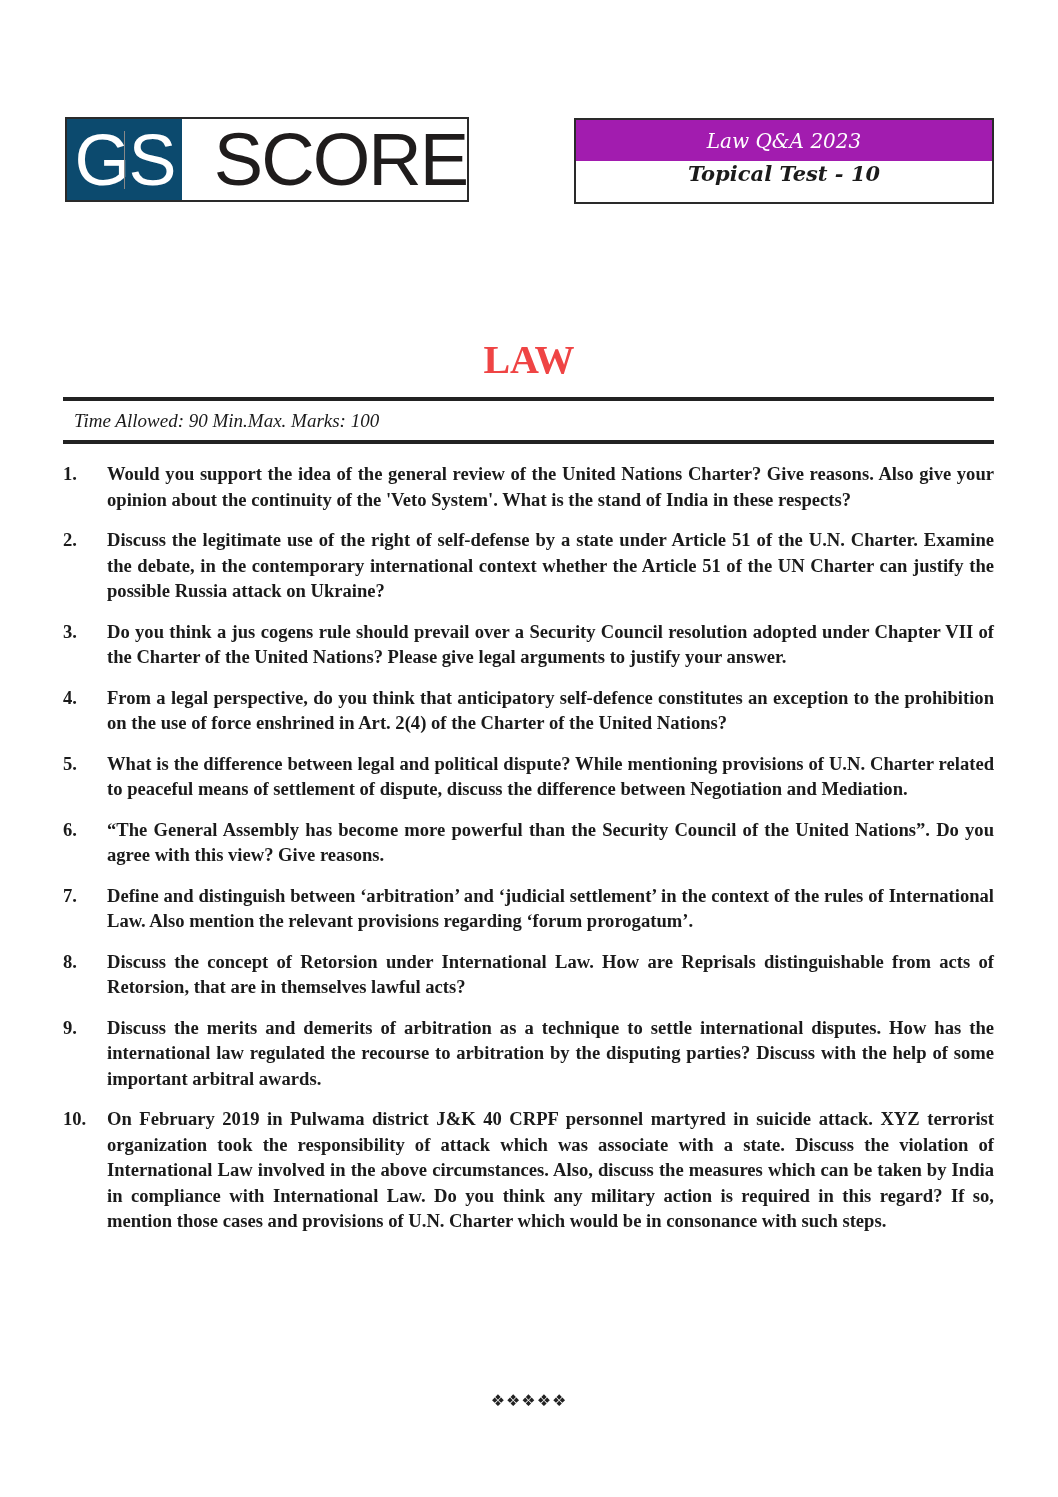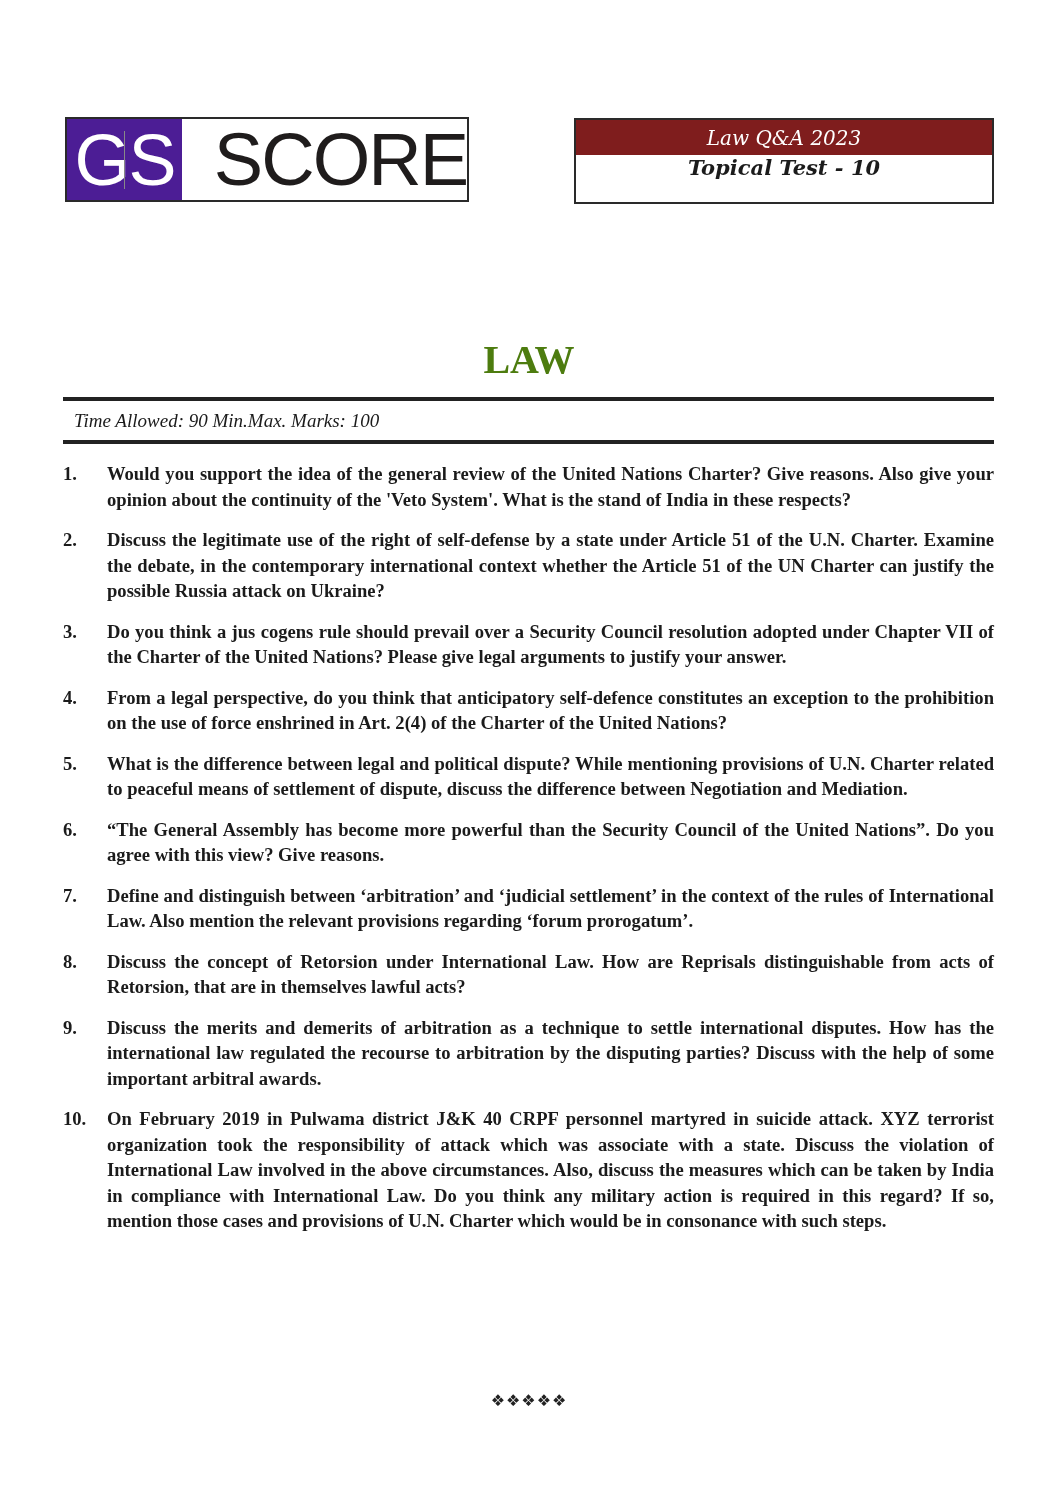"GS" .logo-gs { background: #4c1d95 -> #0c4a6e }
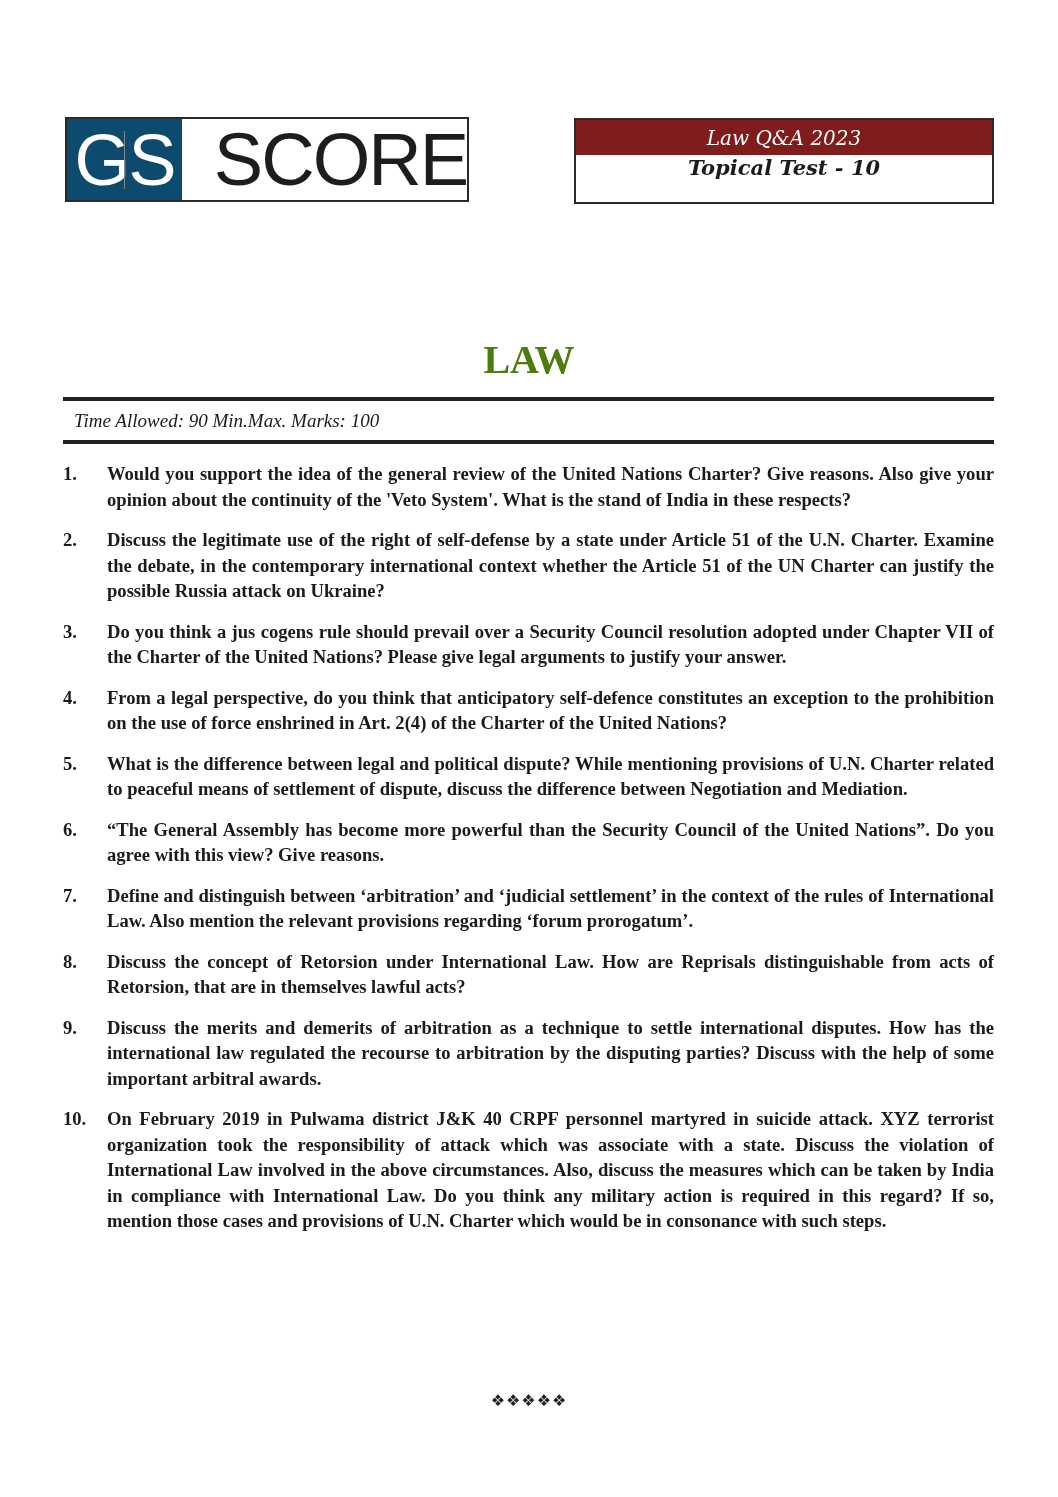"Law Q&A 2023" .testbox-top { background: #7f1d1d -> #a21caf; height: 35px -> 41px }
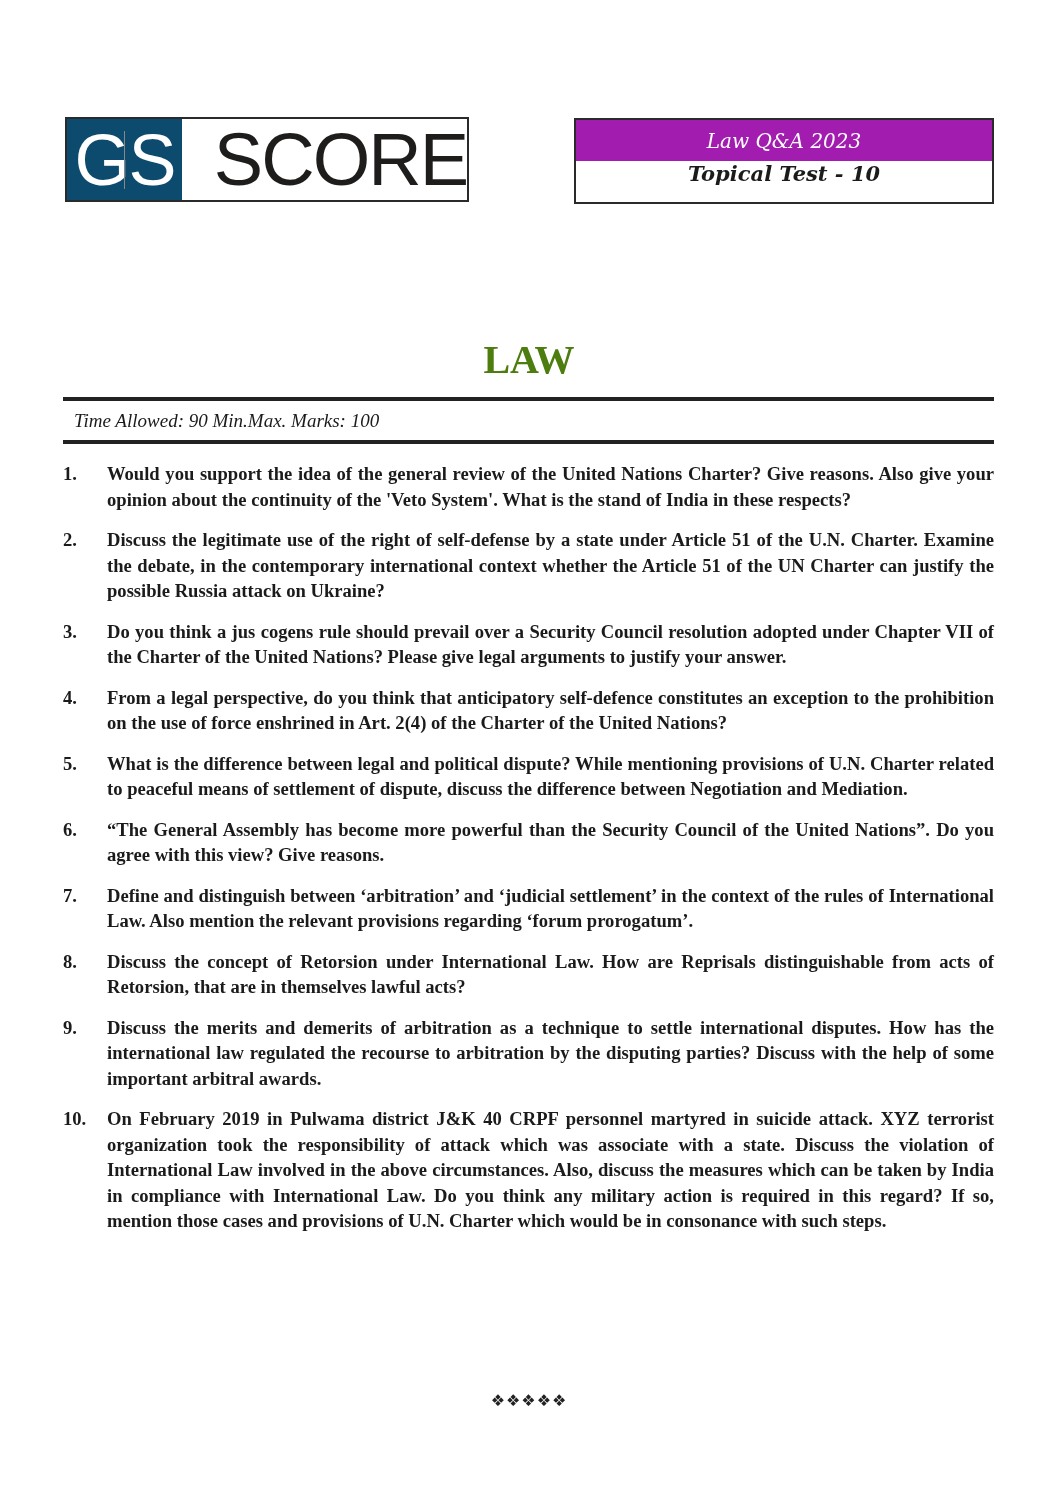"LAW" .title { color: #4d7c0f -> #ef4444 }
